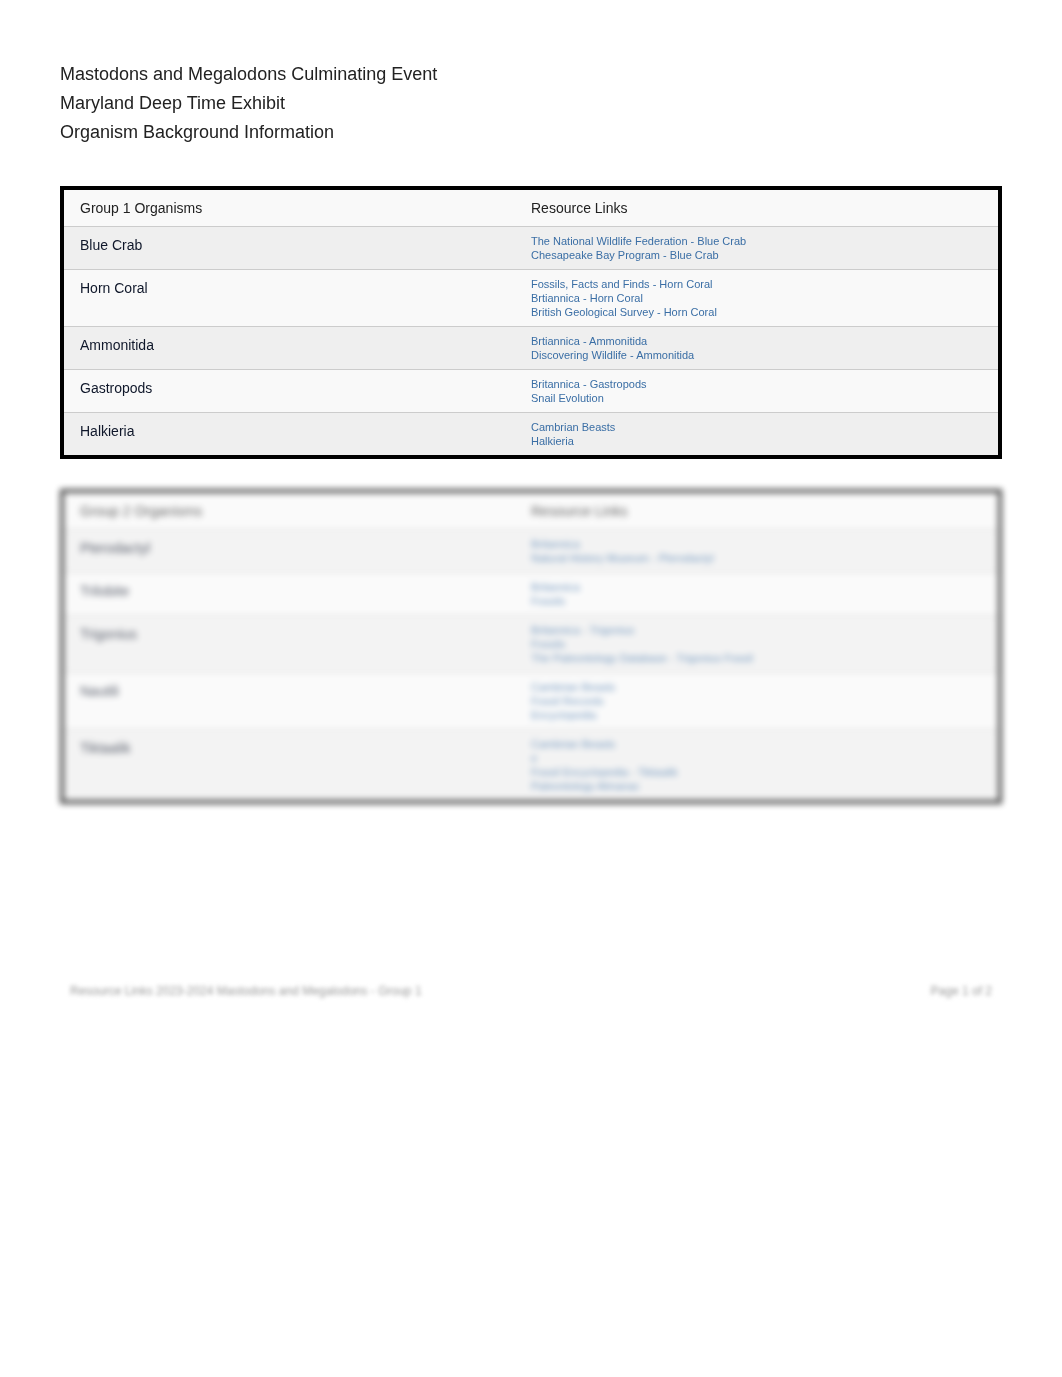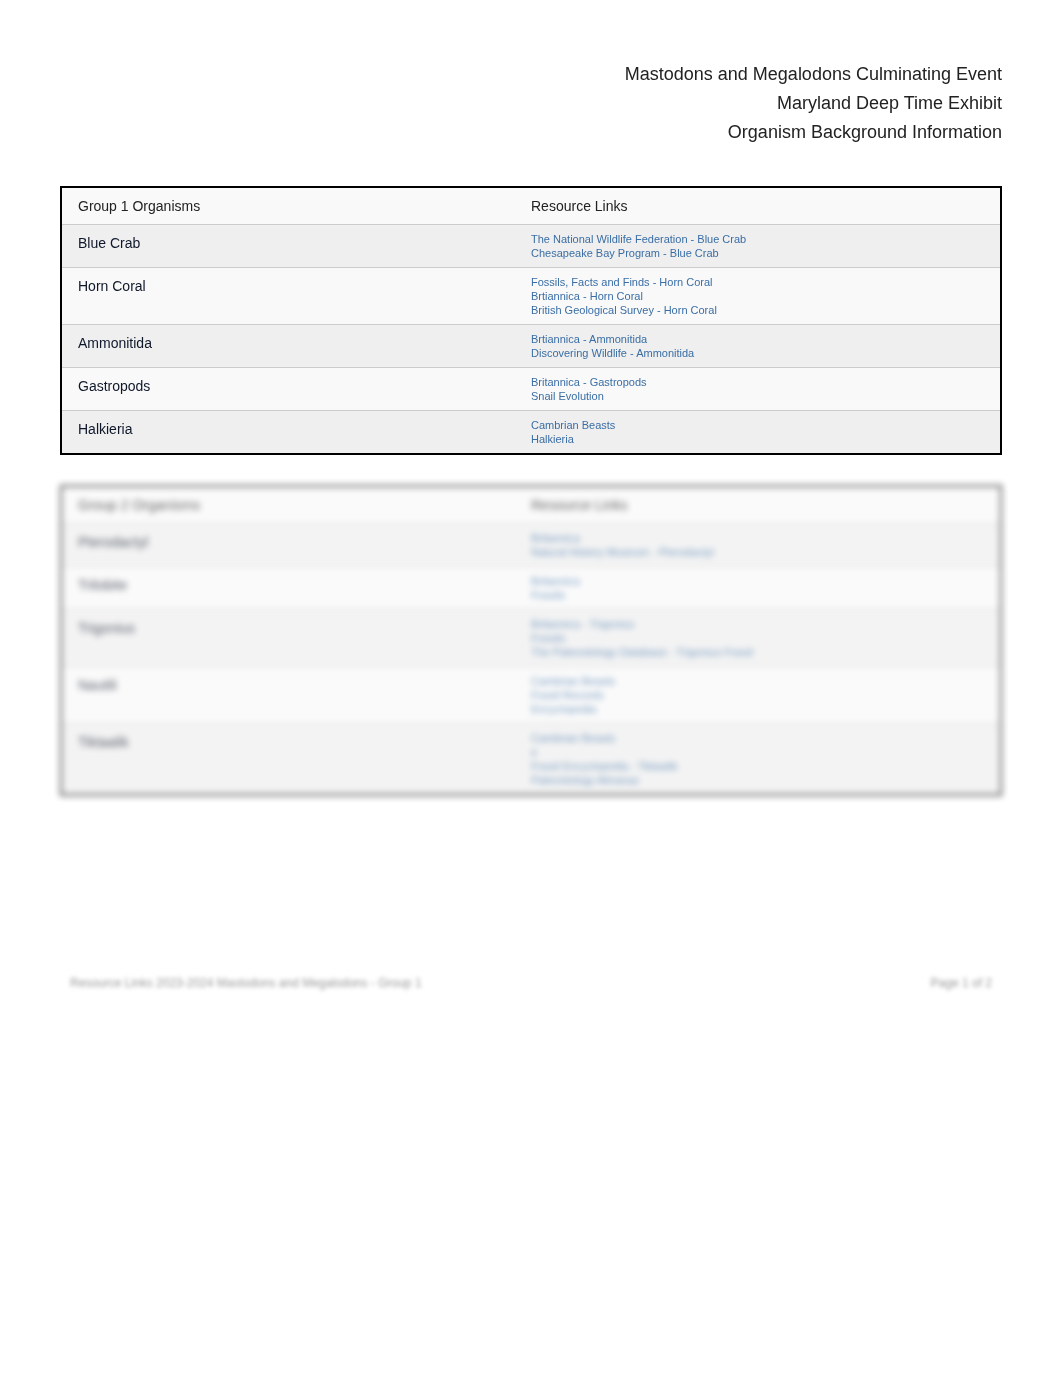"Mastodons and Megalodons Culminating" .page-header { text-align: right -> left }
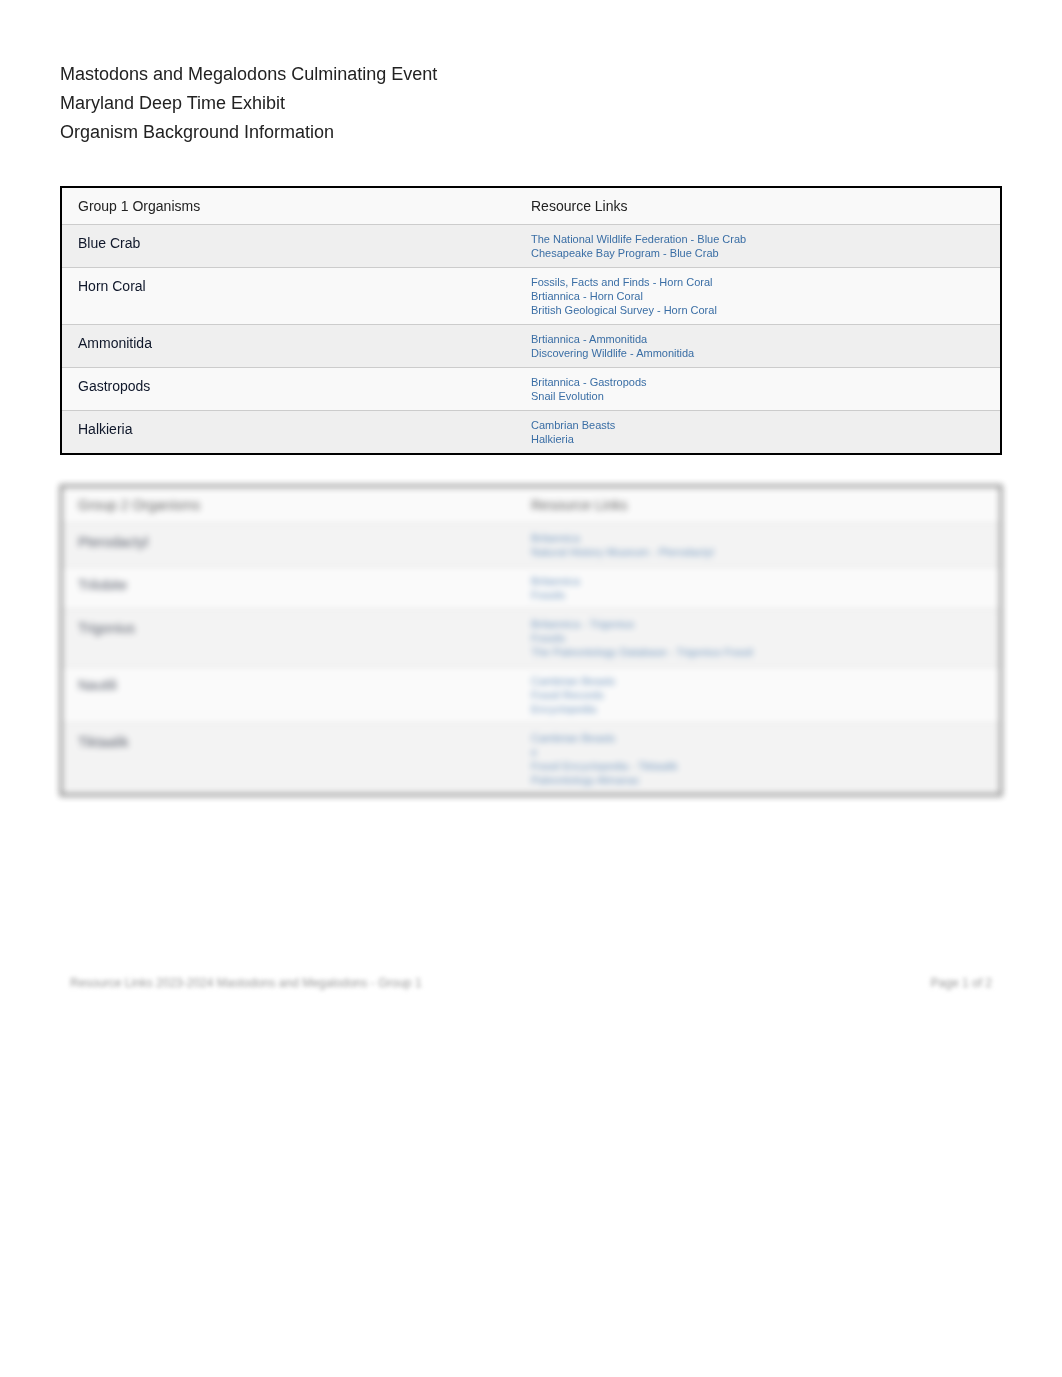"Group 1 Organisms" .table-container { border: 2px solid #000000 -> 4px solid #000000 }
